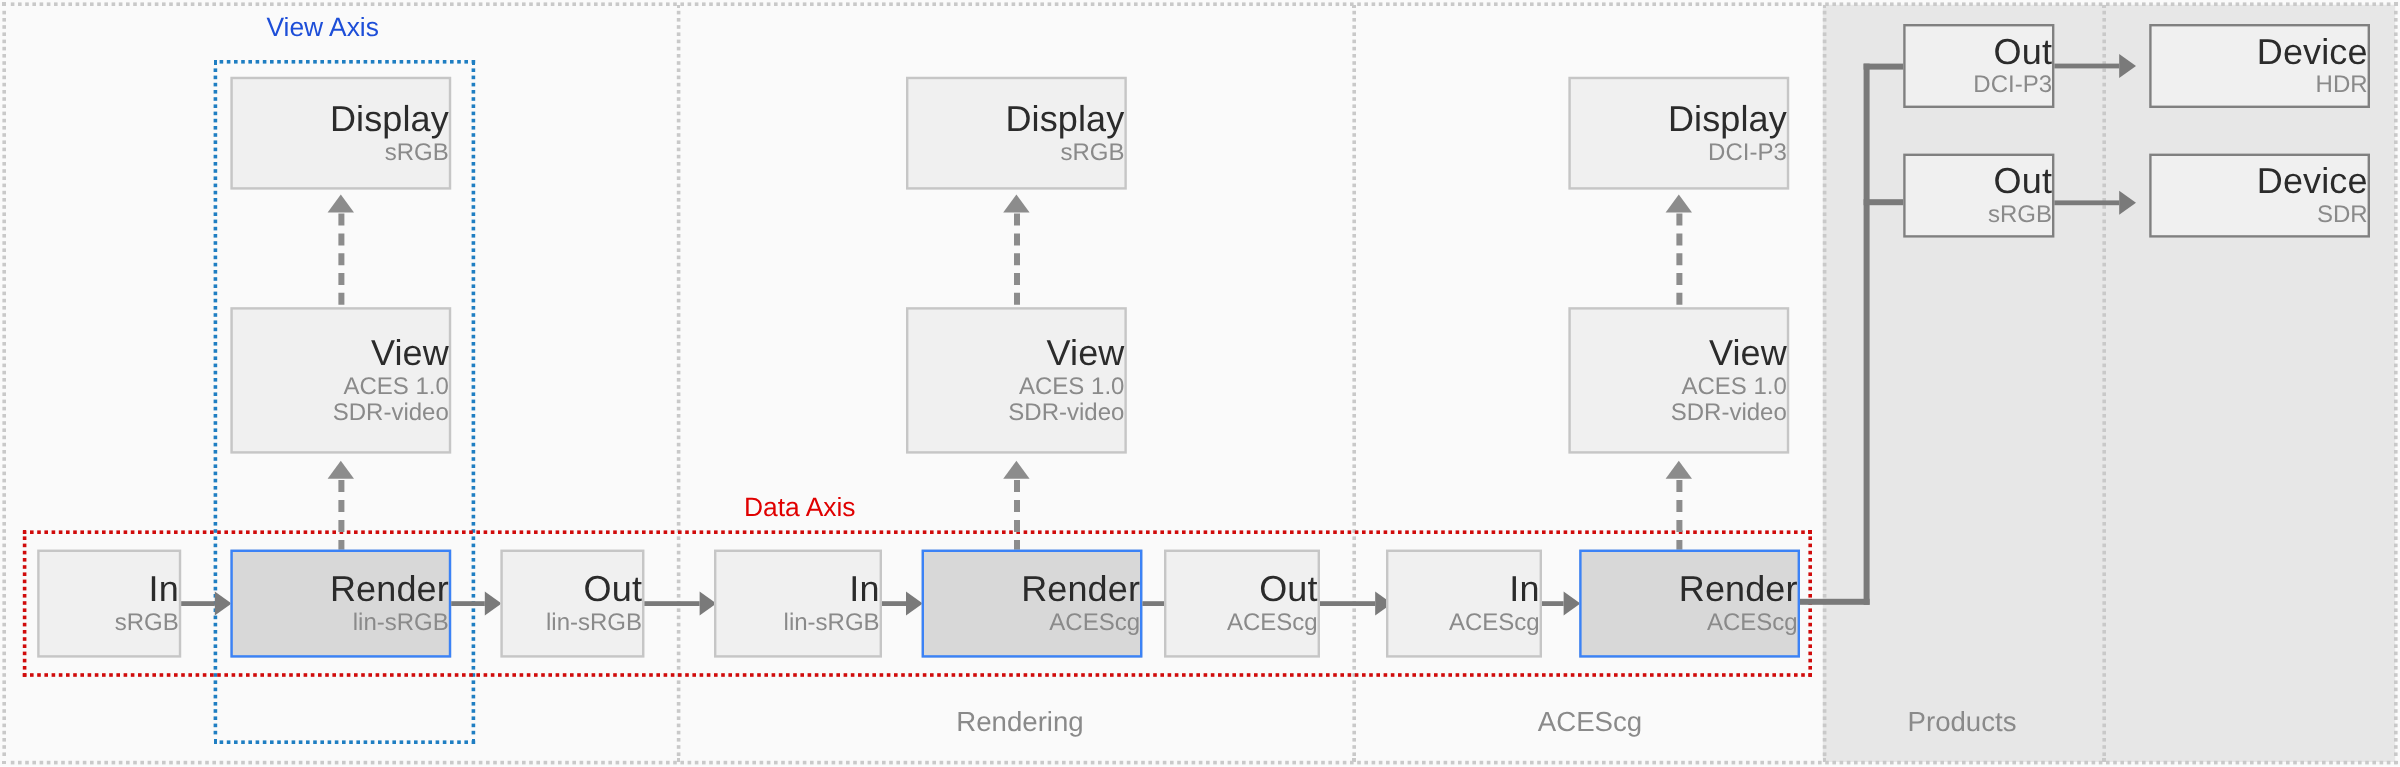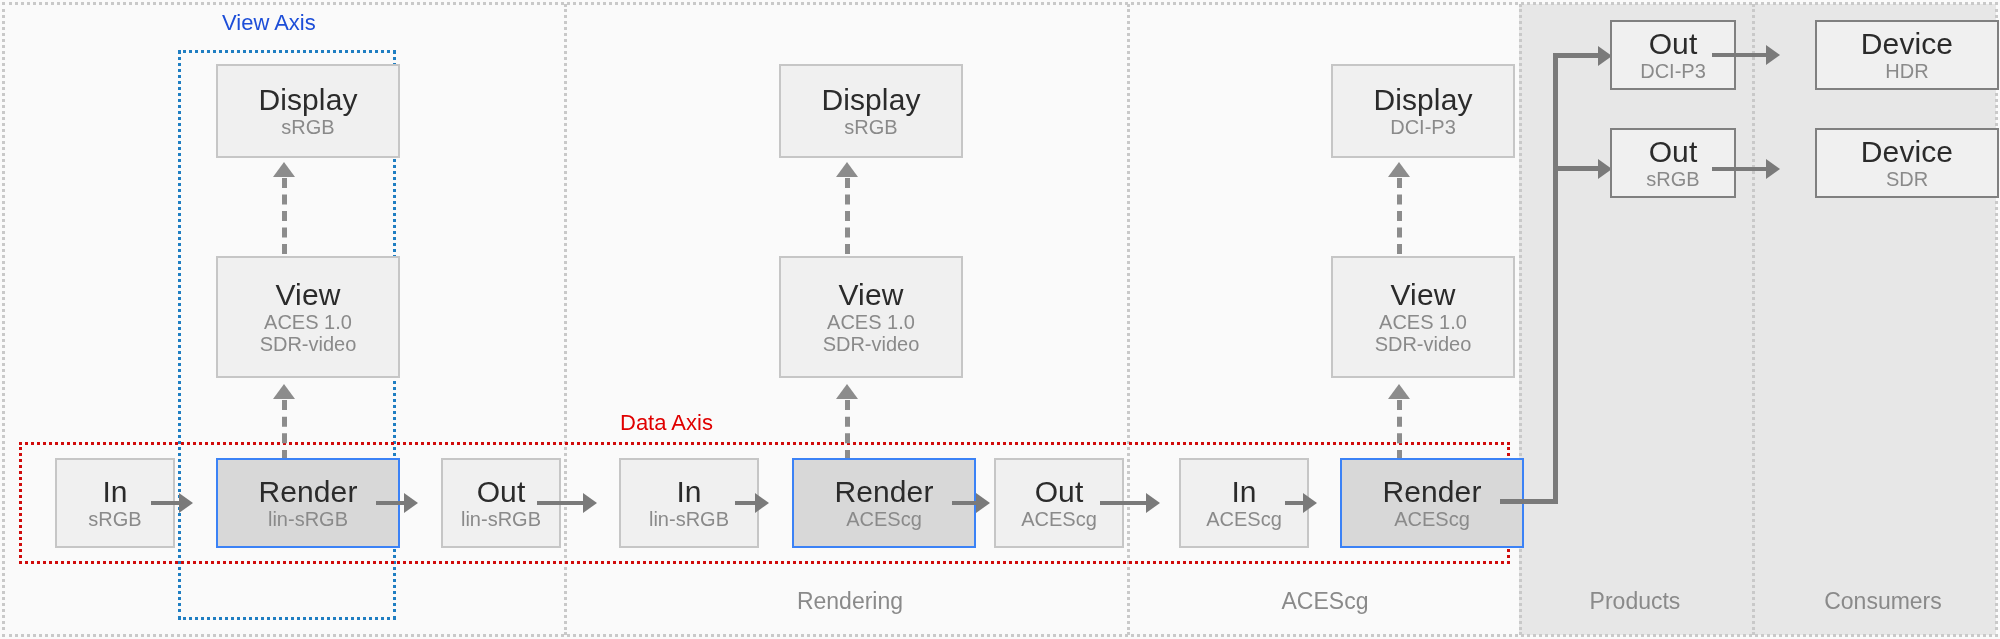"Out" .node { align-items: center -> flex-end; margin-left: 24px -> none }
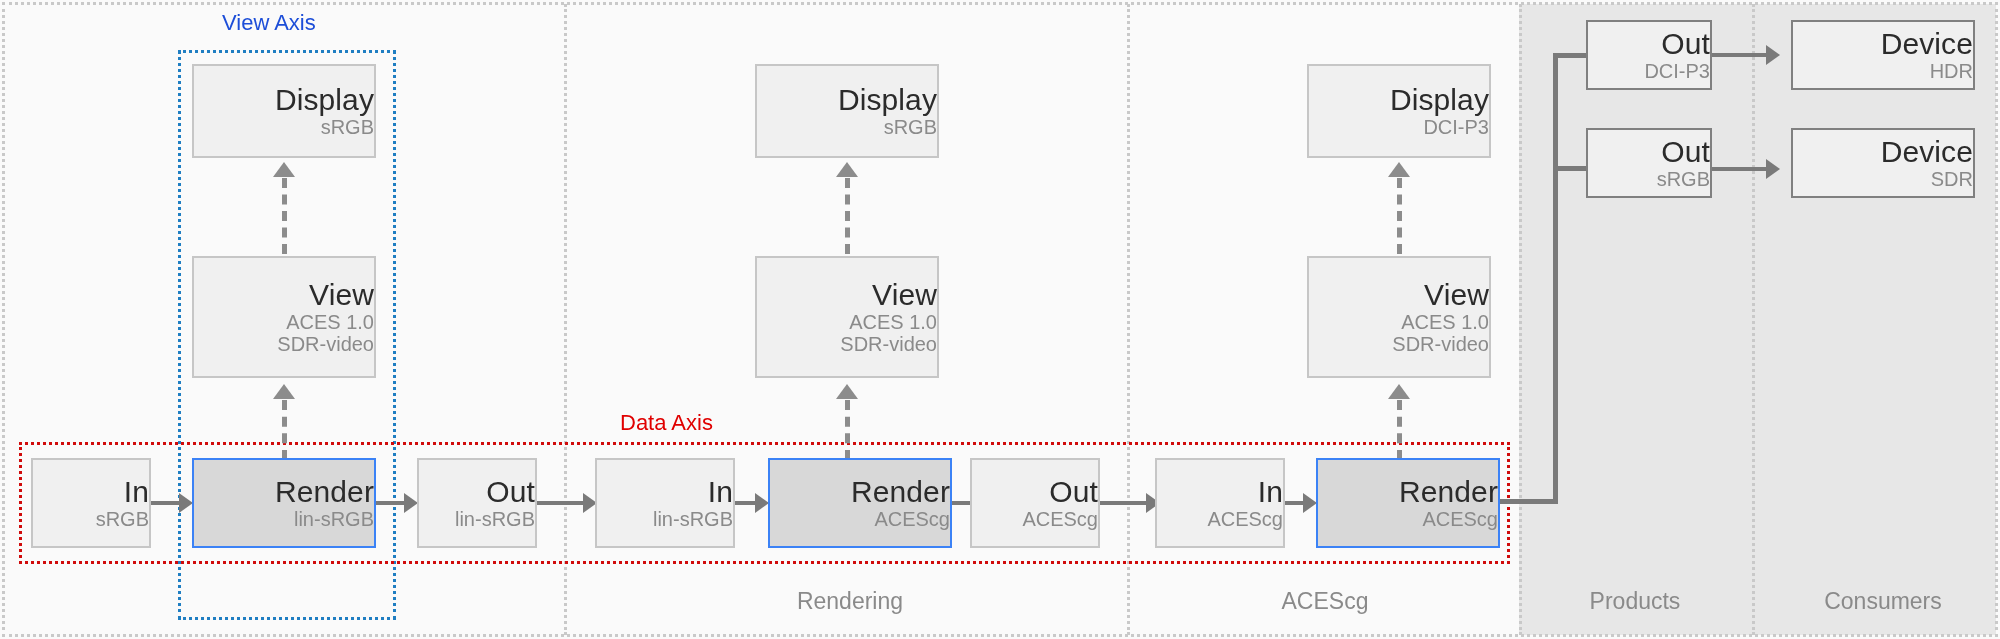"Consumers" div.caption { html: <div>Consumers</div> -> none }
